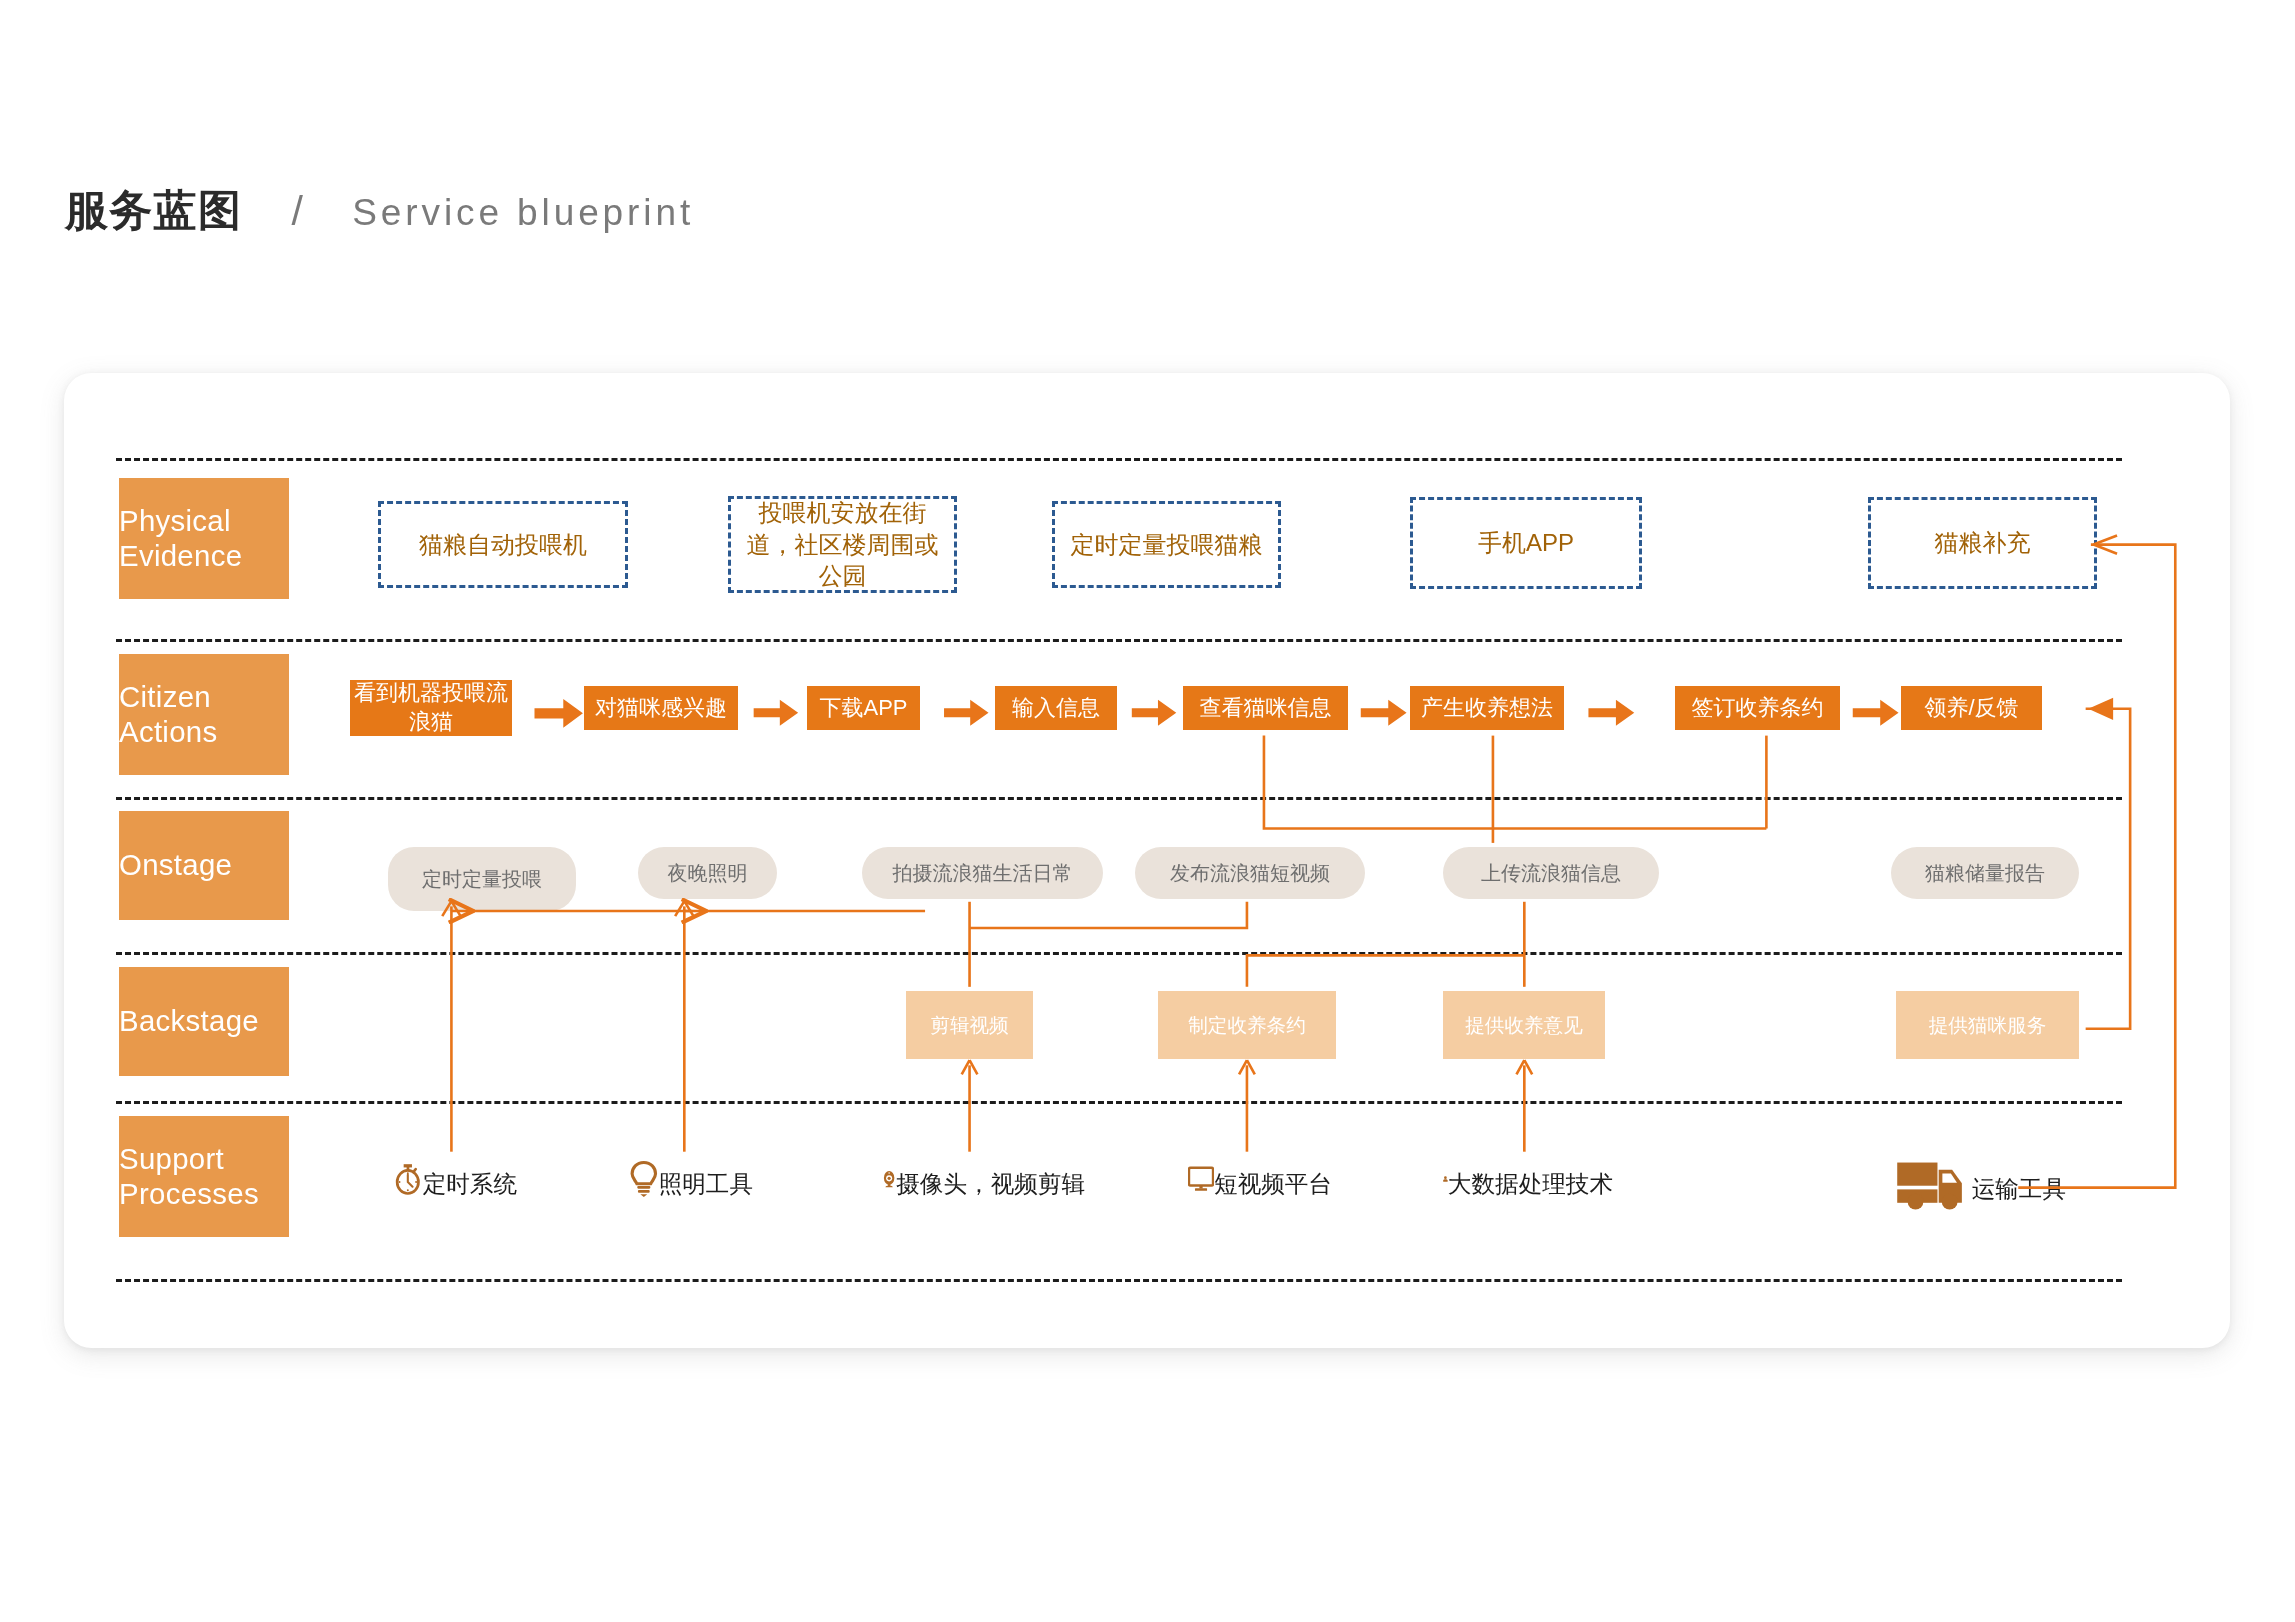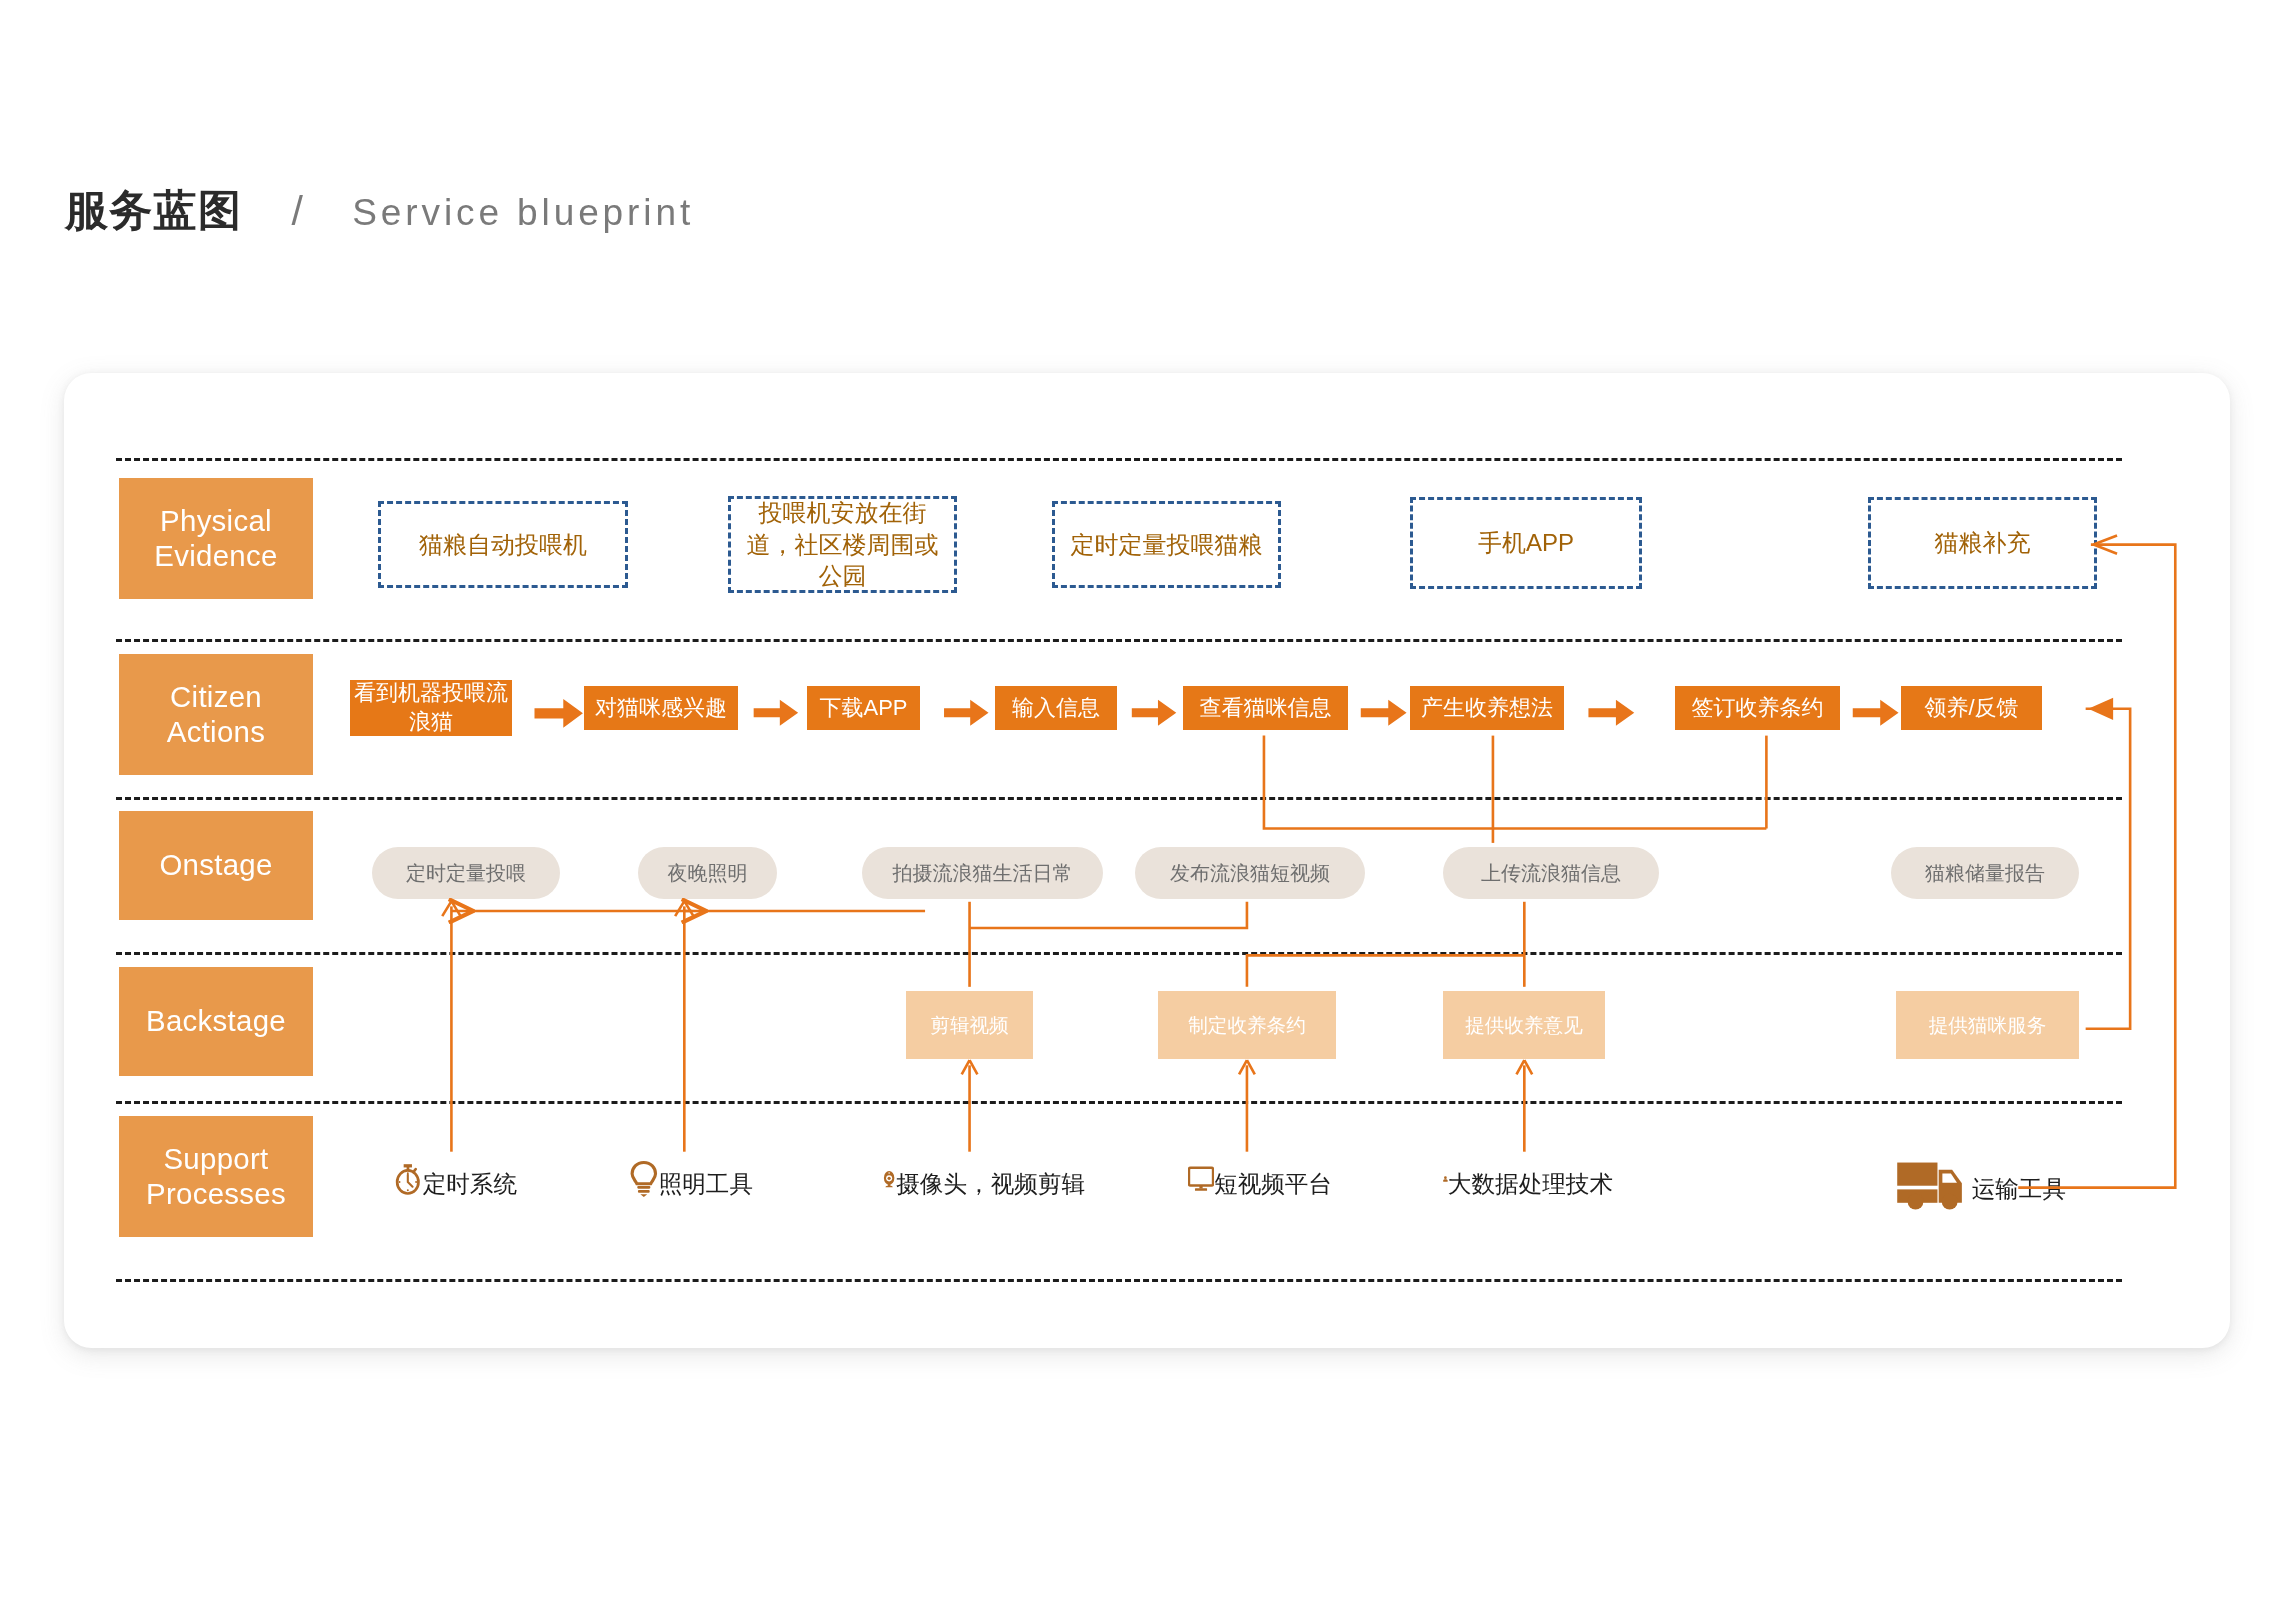"Physical" .row-label { align-items: center -> flex-start; width: 194px -> 170px }
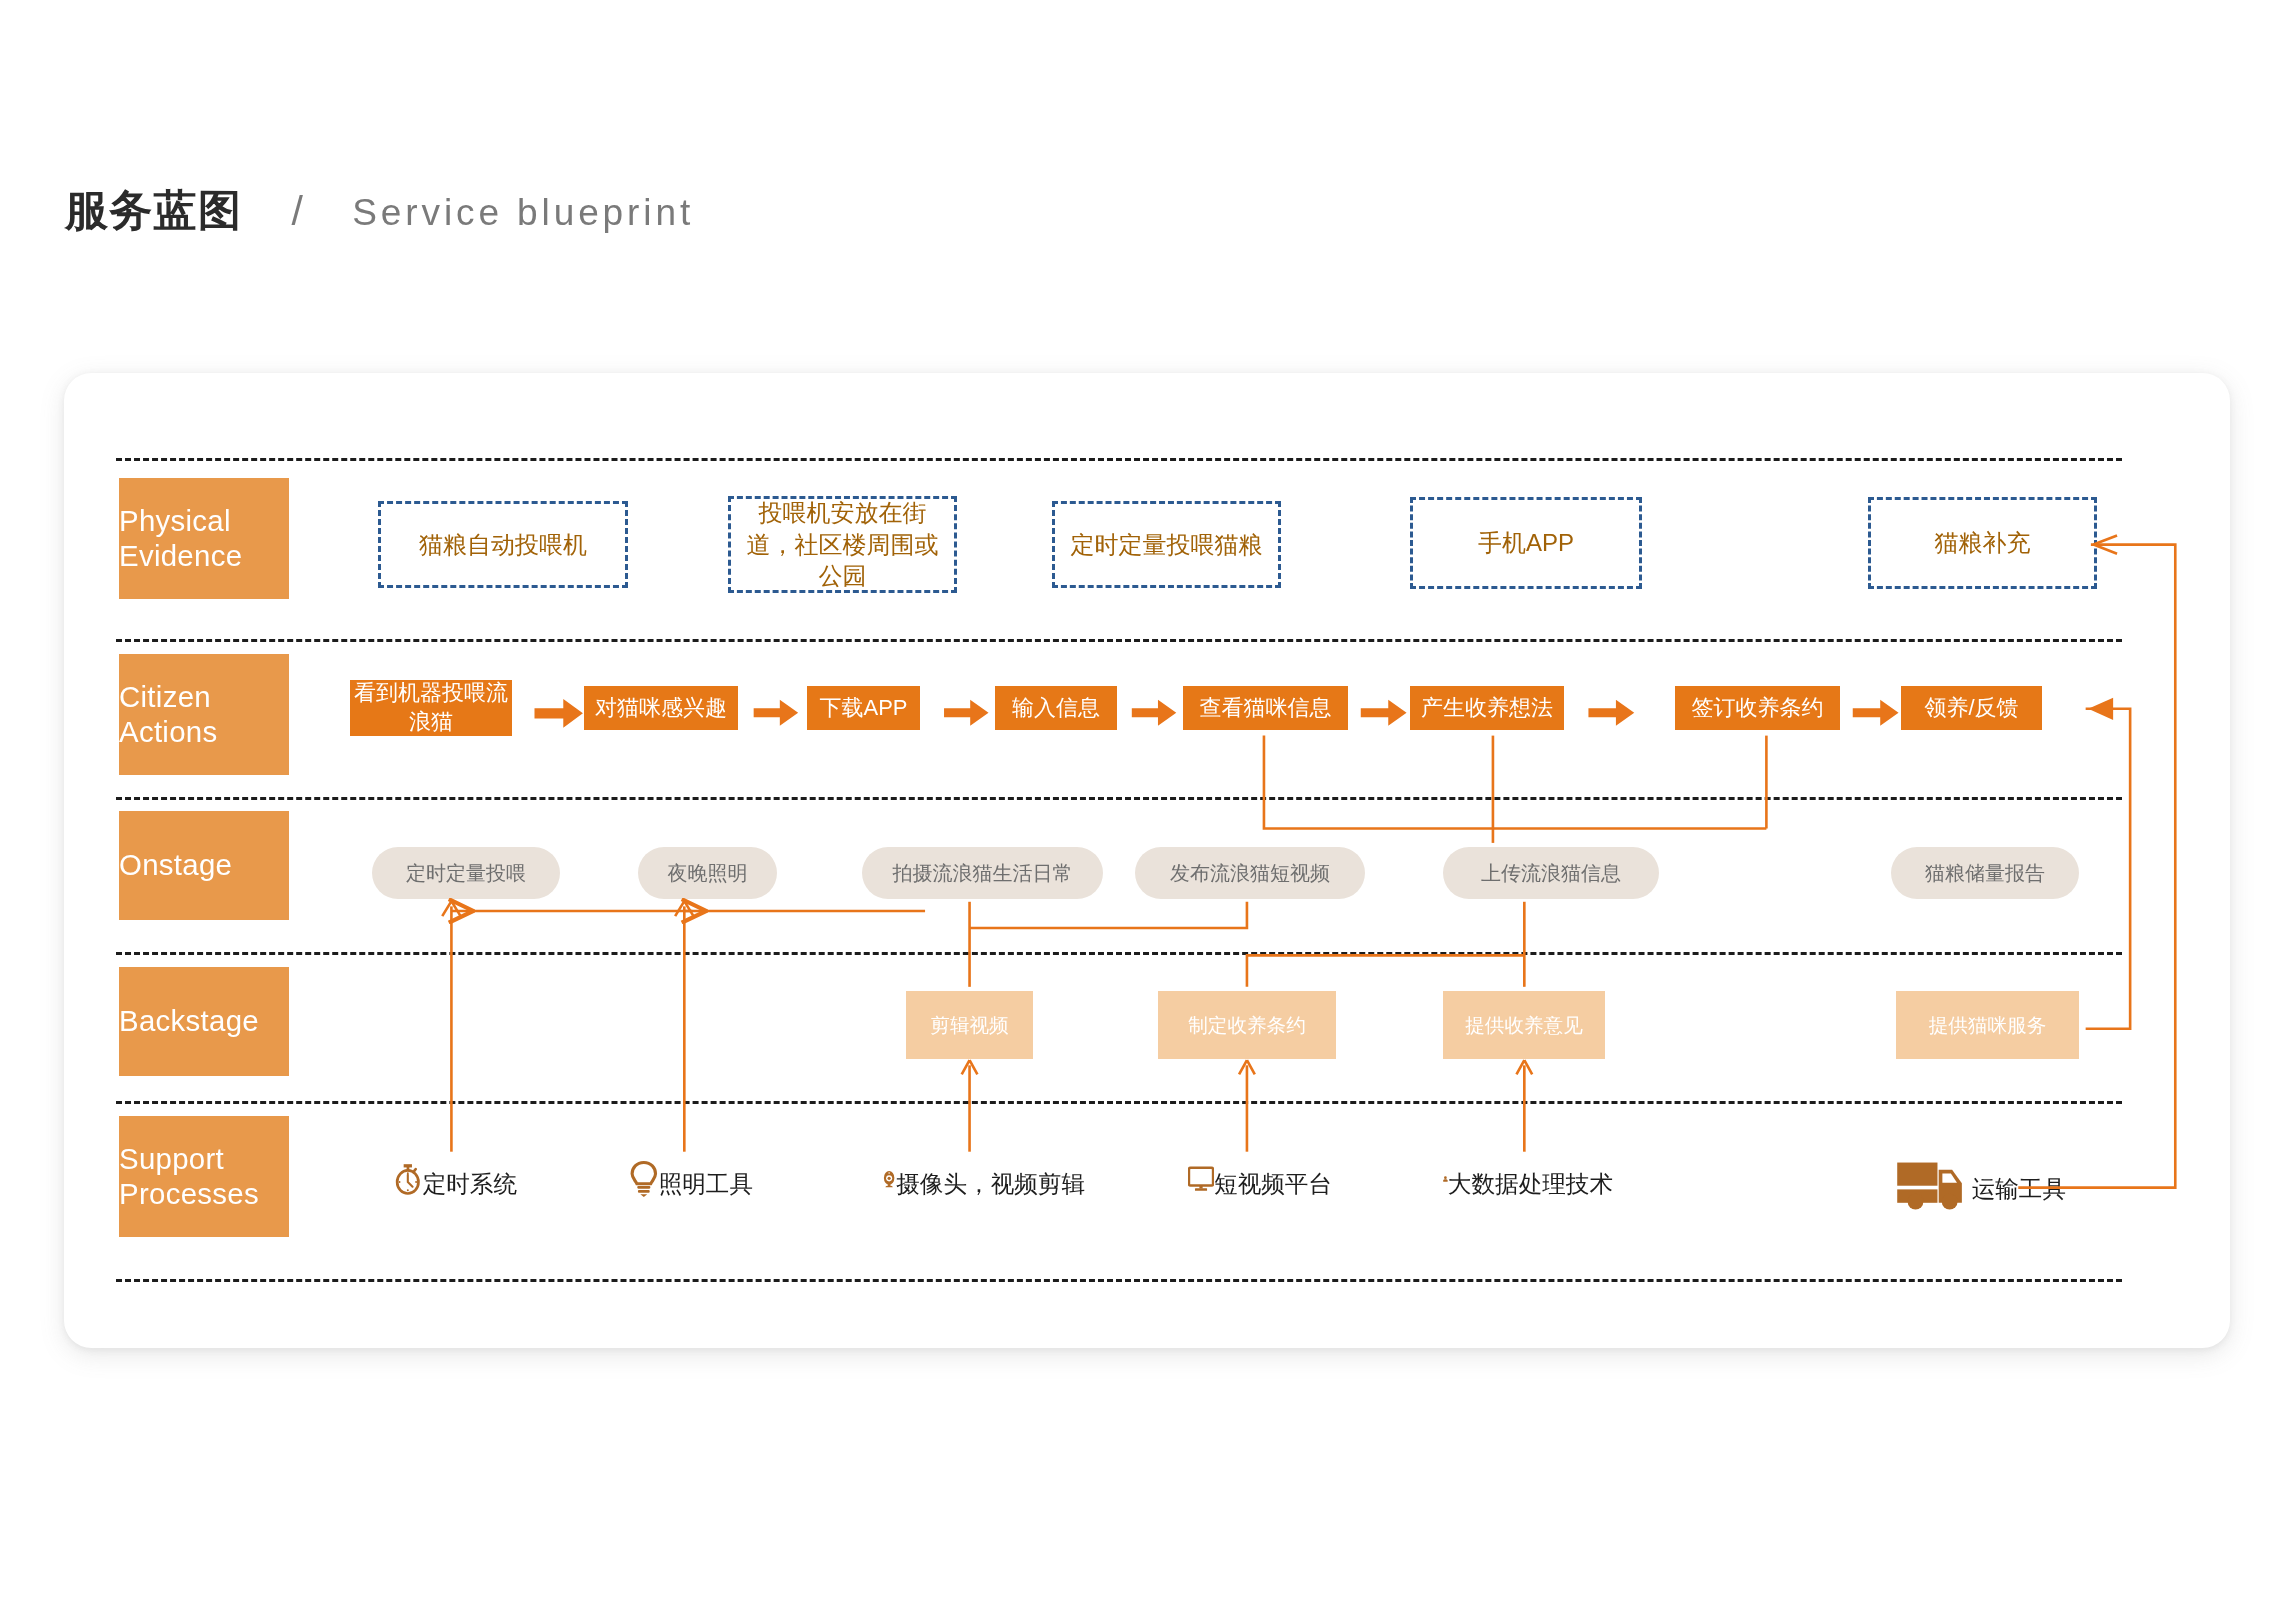"定时定量投喂" div.on-pill { height: 52px -> 64px; left: 372px -> 388px }
